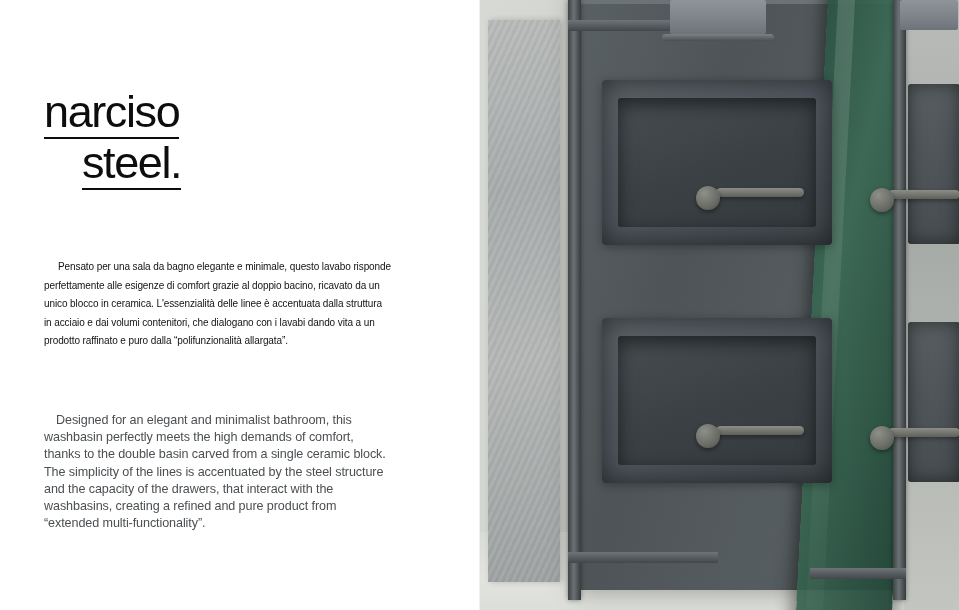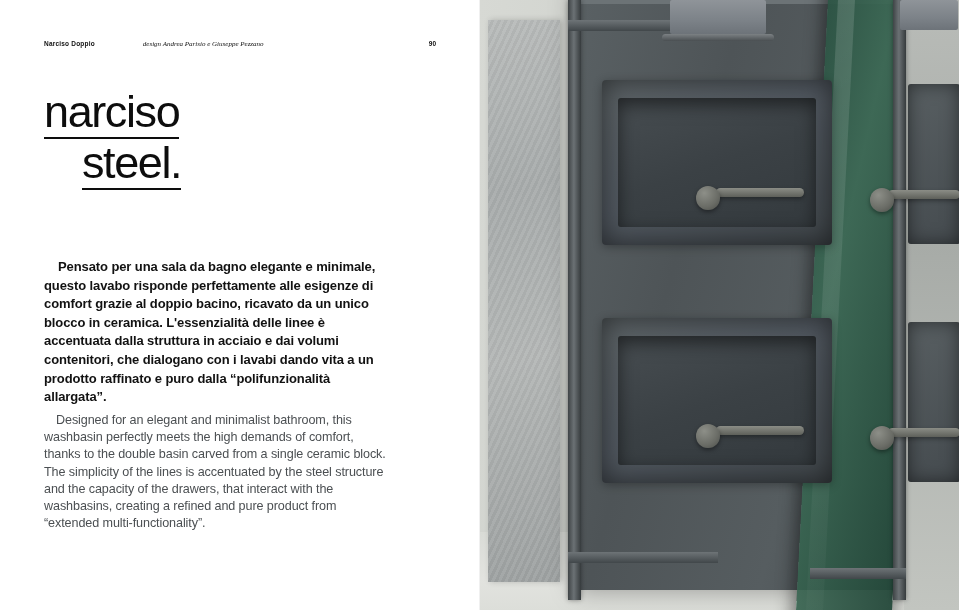"design Andrea Parisio e Giuseppe" div.header-row { html: <div> <div>Narciso Doppio</div> <div>design Andrea Parisio e Giuseppe Pezzano</div> <div>90</div> </div> -> none }
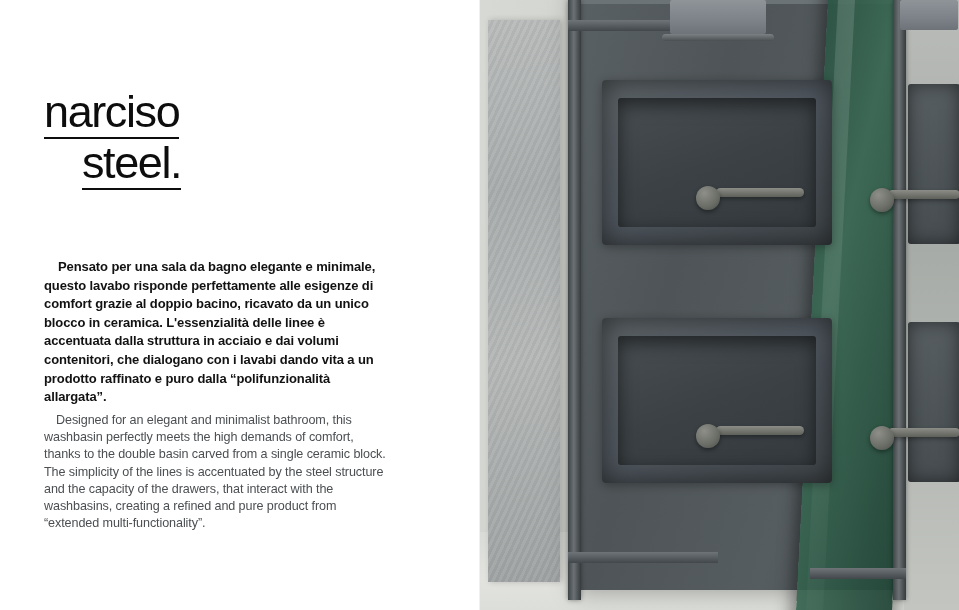"Pensato per una sala da" .body-it { font-size: 13px -> 10px; font-weight: bold -> normal }
